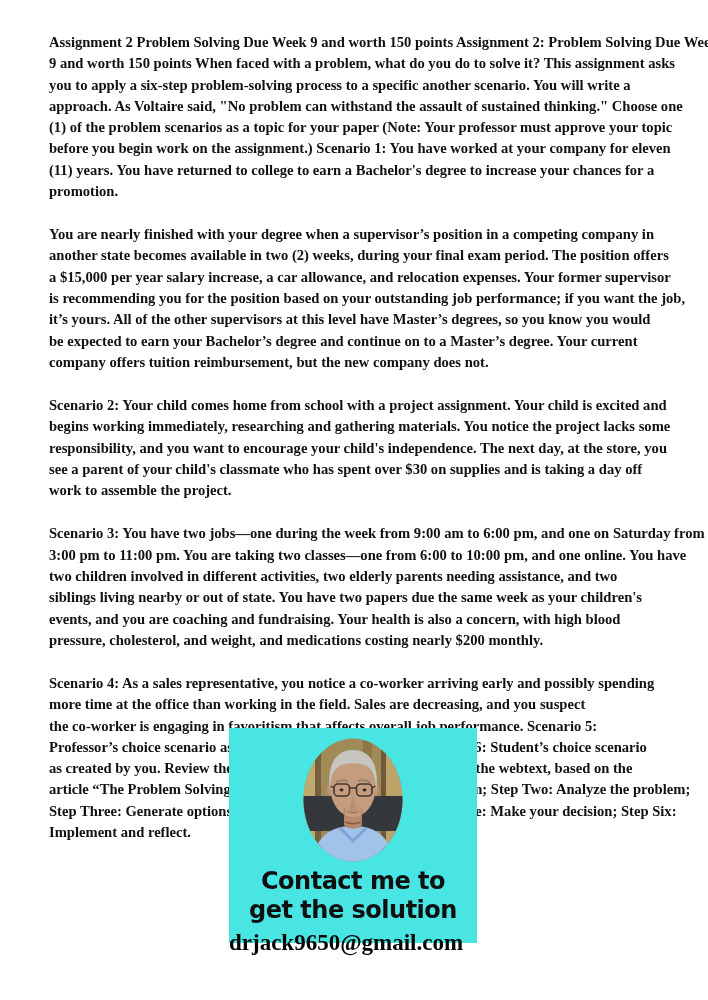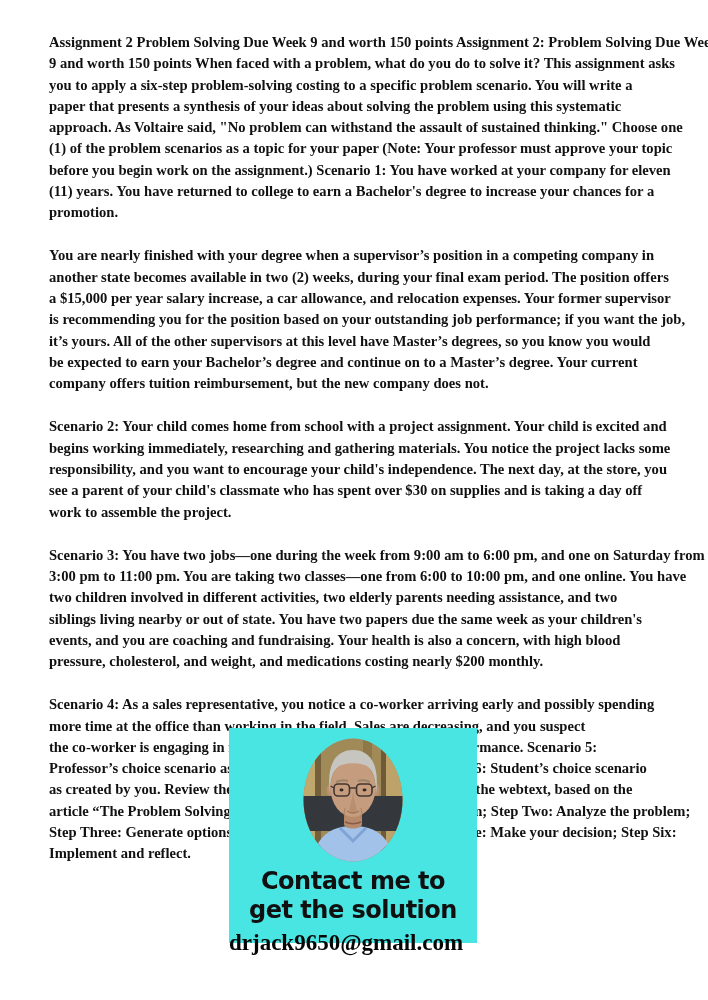"you to apply a six-step" div.line { text: costing to a specific problem -> process to a specific another }
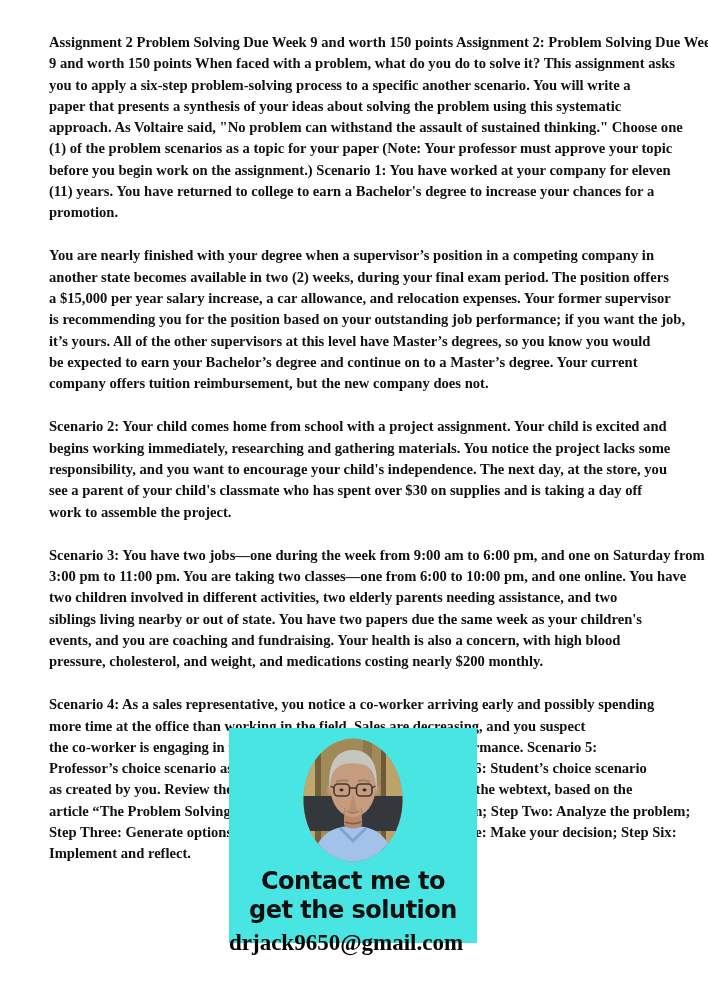"paper that presents a synthesis" div.line { html: <div>paper that presents a synthesis of your ideas about solving the problem using this systematic</div> -> none }
